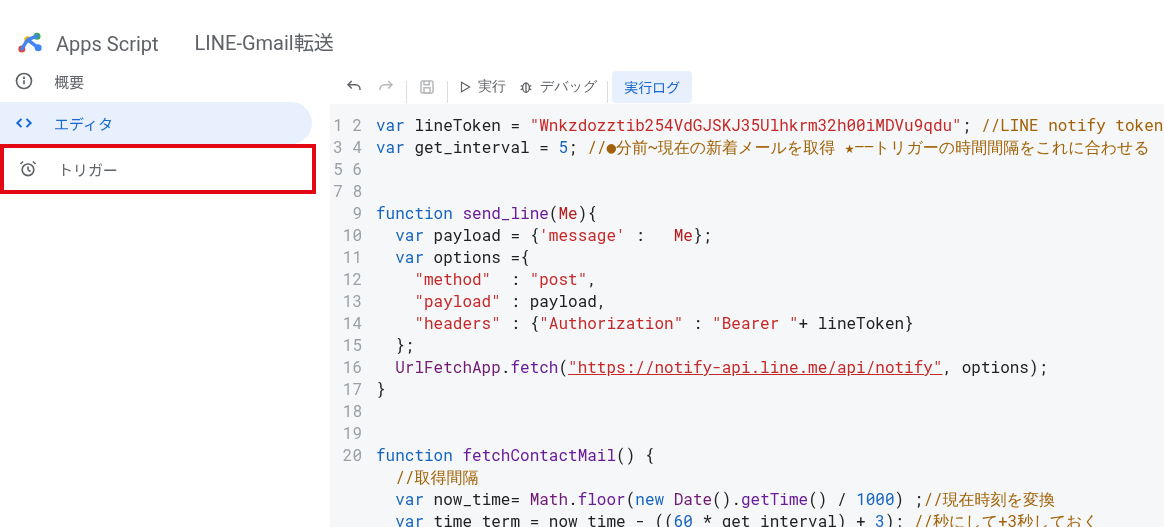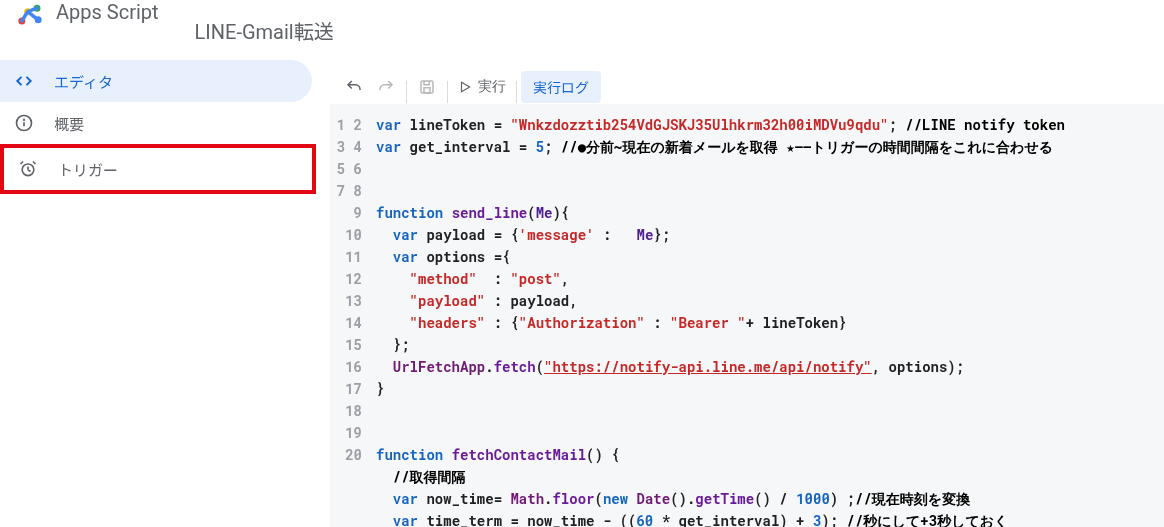"Apps Script" .header { align-items: flex-start -> flex-end }
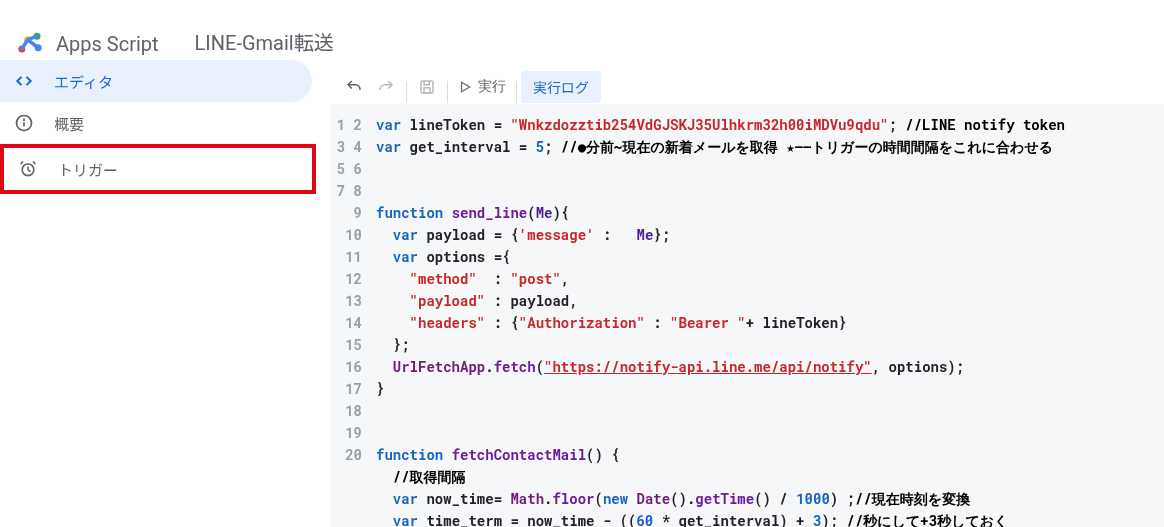"デバッグ" button.tbtn { html: none -> <button> <svg> <ellipse></ellipse> <line></line> <line></line> <line></line> <line></line> <line></line> </svg> <span>デバッグ</span> </button> }
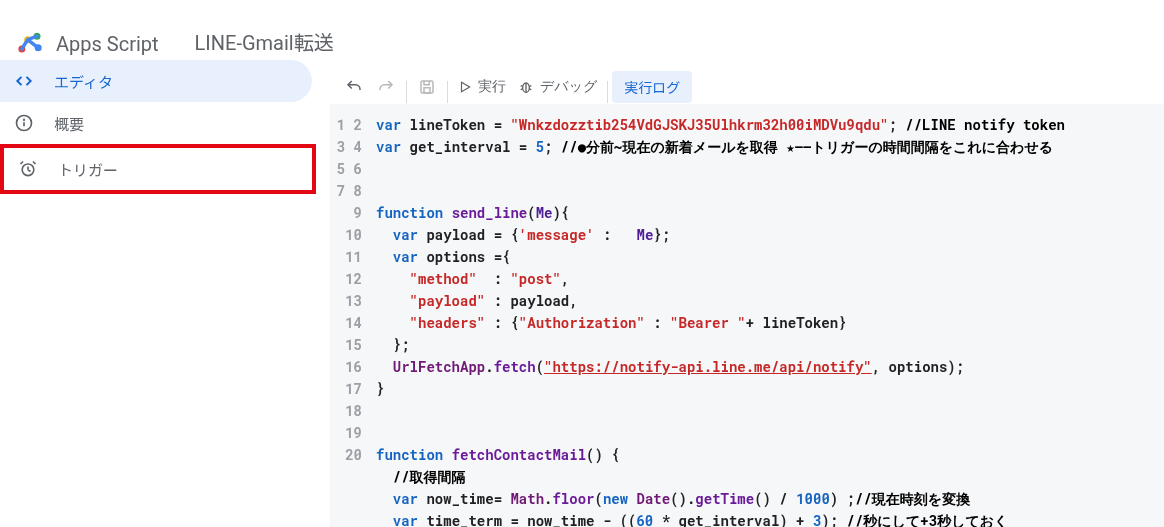"エディタ" div.nav-item { order: before "概要" -> after "概要" }
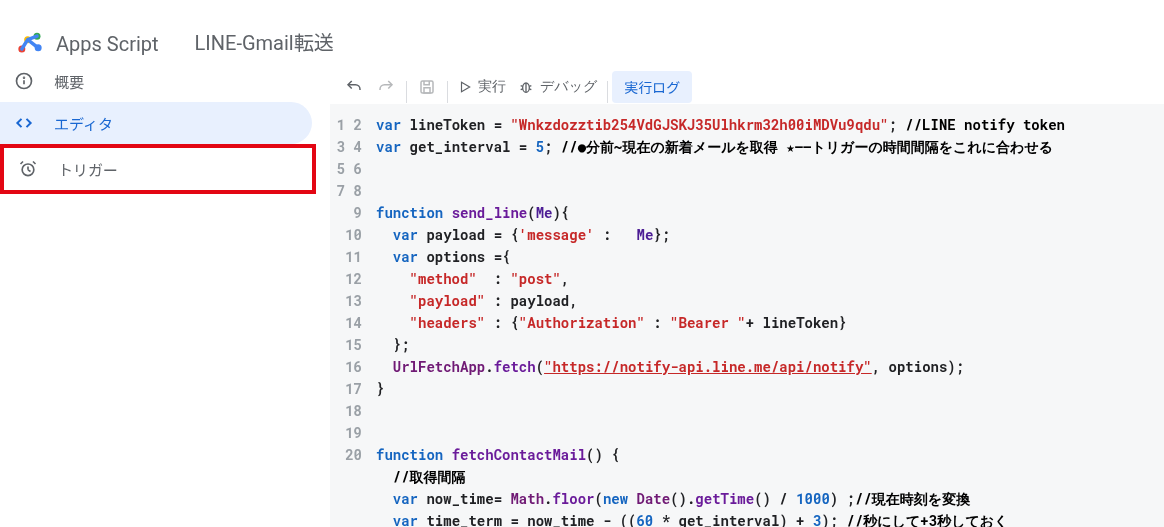"1 2 3 4 5" .editor { font-size: 14px -> 16px; font-weight: bold -> none }
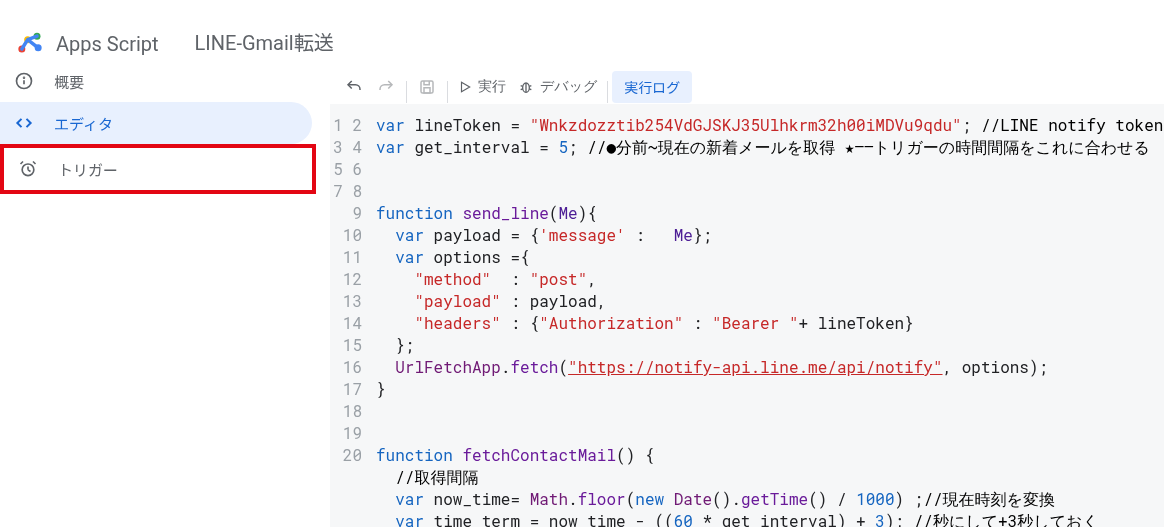"//LINE notify token" .tok-cmt { color: #000000 -> #a16207 }
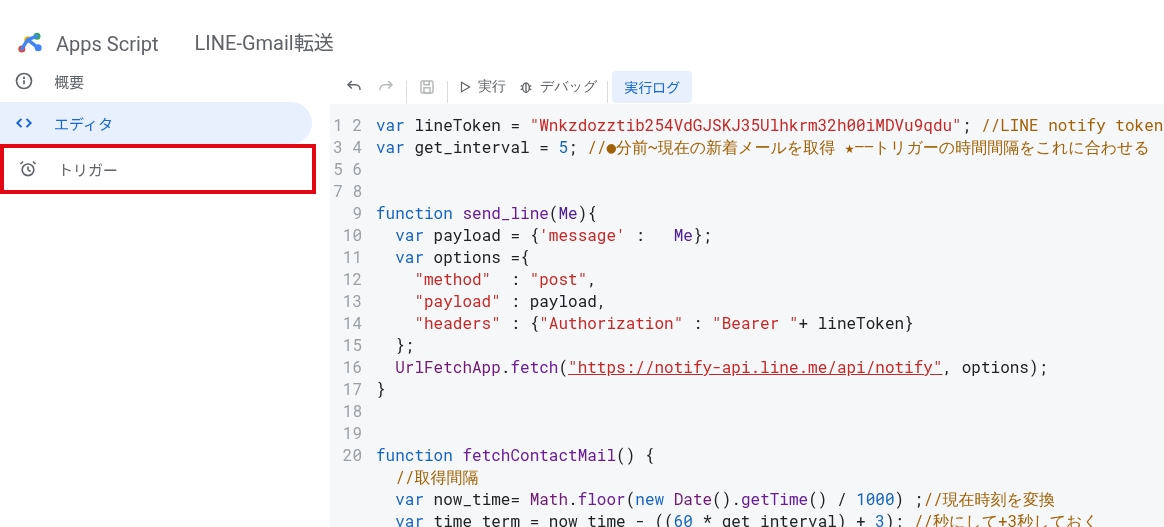"Me" .tok-param { color: #4c1d95 -> #b91c1c }
